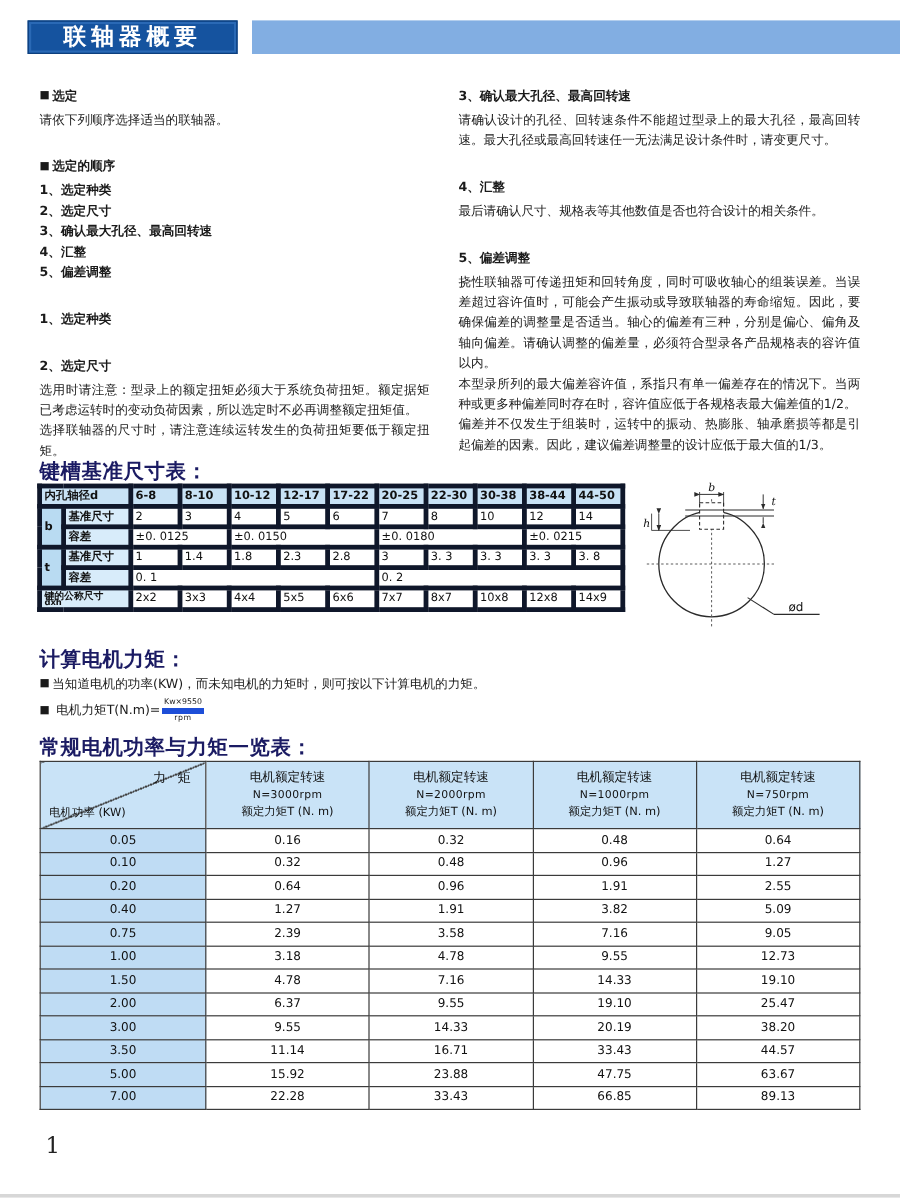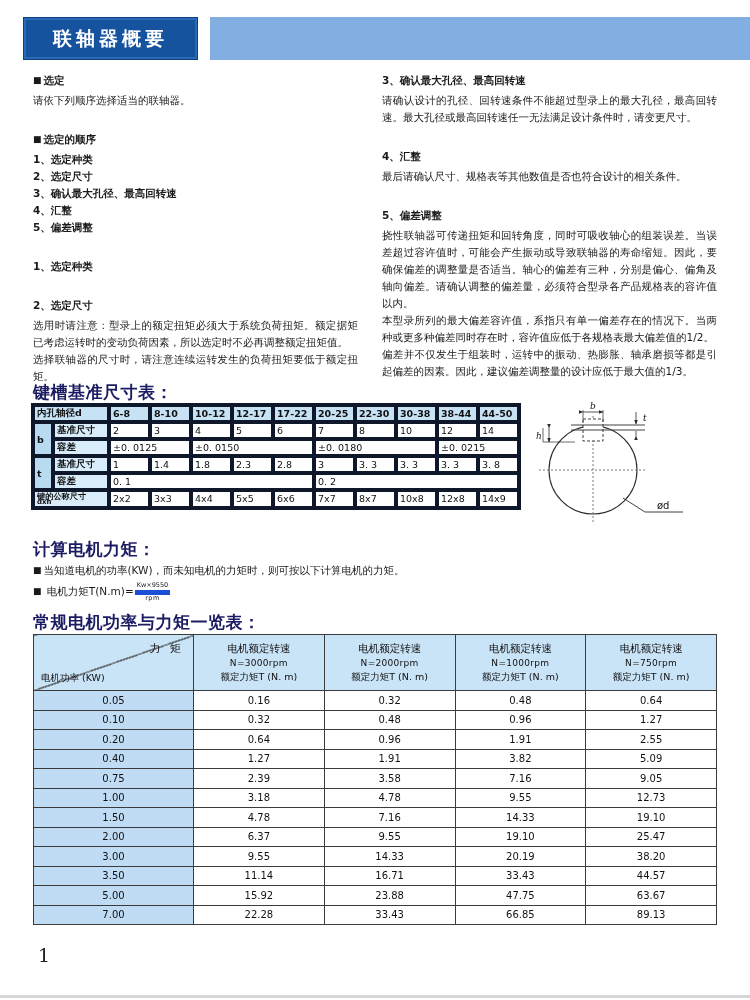"联轴器概要" .header-wrap { height: 43px -> 28px }
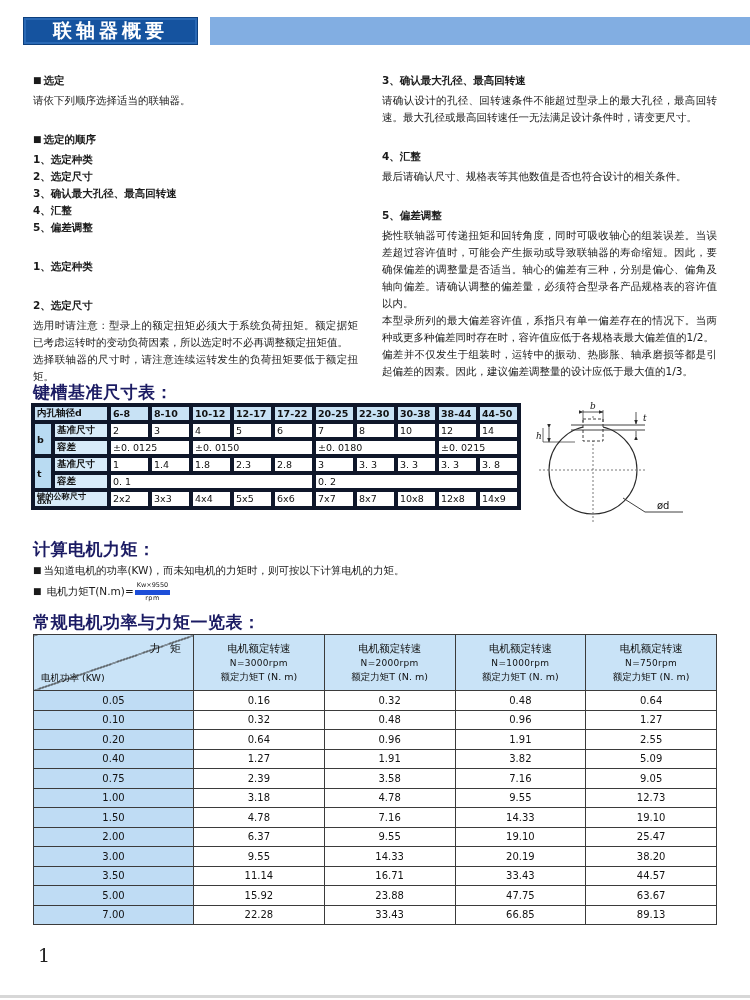"力 矩" .torque tr.hdr td.corner { width: 160px -> 138px }
